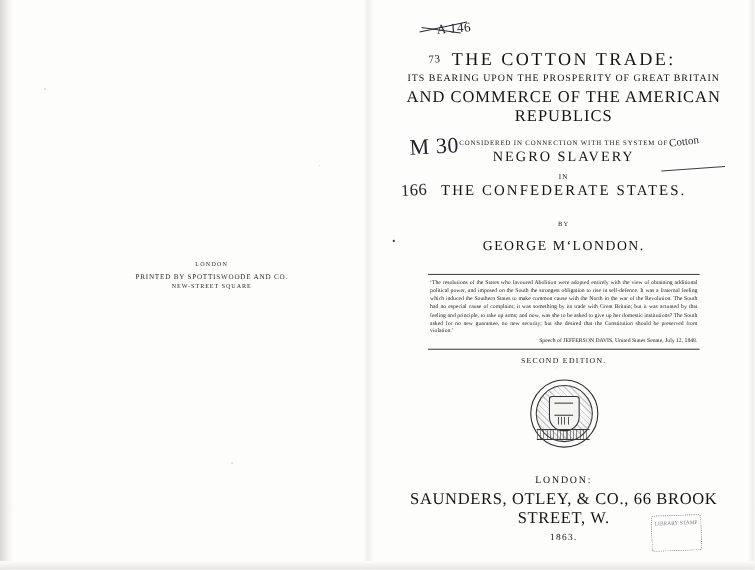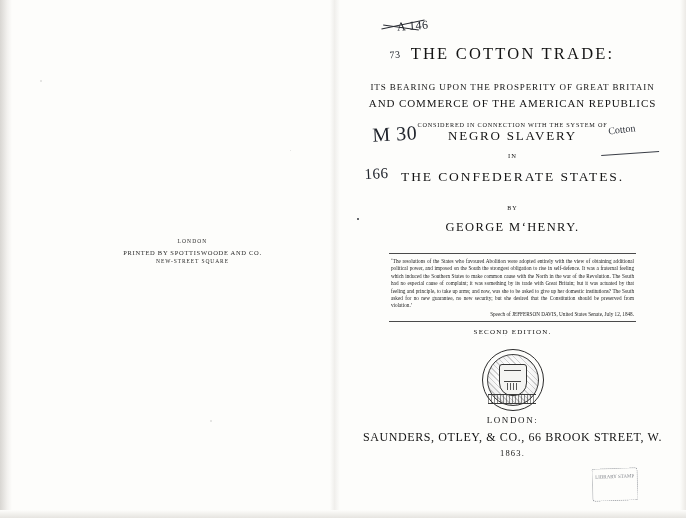"ITS BEARING UPON THE PROSPERITY" .sub1 { margin-top: 18px -> 2px }
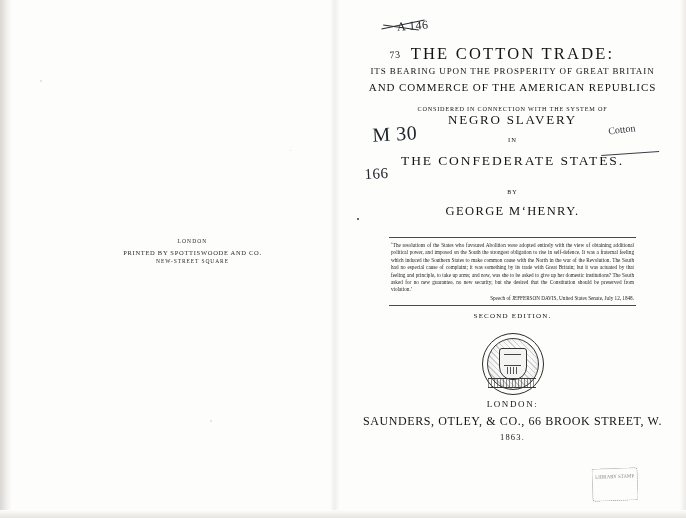"AND COMMERCE OF THE AMERICAN" .sub2 { font-size: 11px -> 15px }
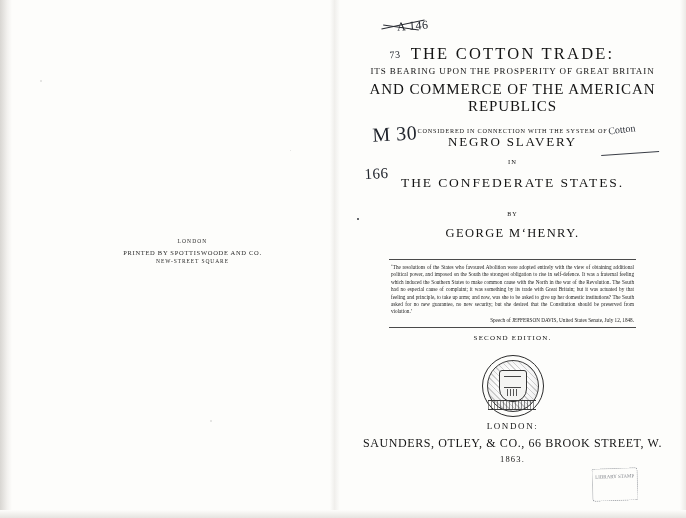"THE CONFEDERATE STATES." .confed { margin-top: 10px -> none }
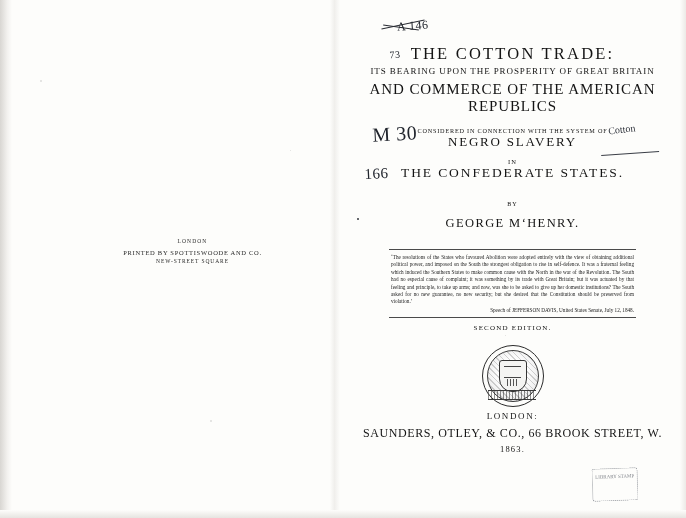"GEORGE M‘HENRY." div.tp-line { text: HENRY -> LONDON }
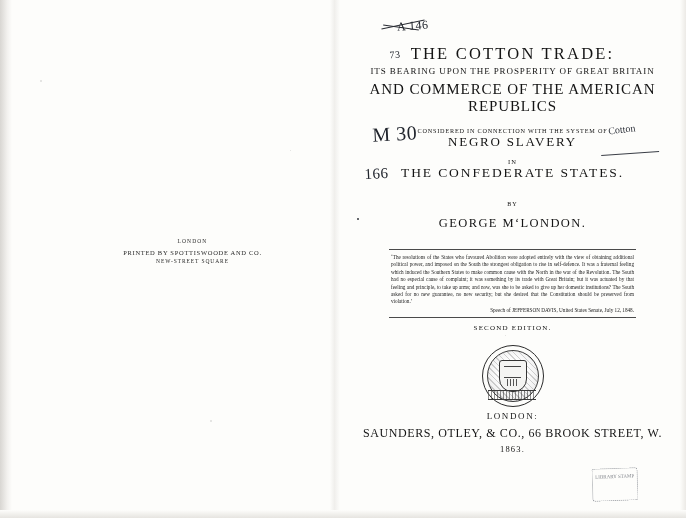"LONDON:" .city { margin-top: 4px -> 24px }
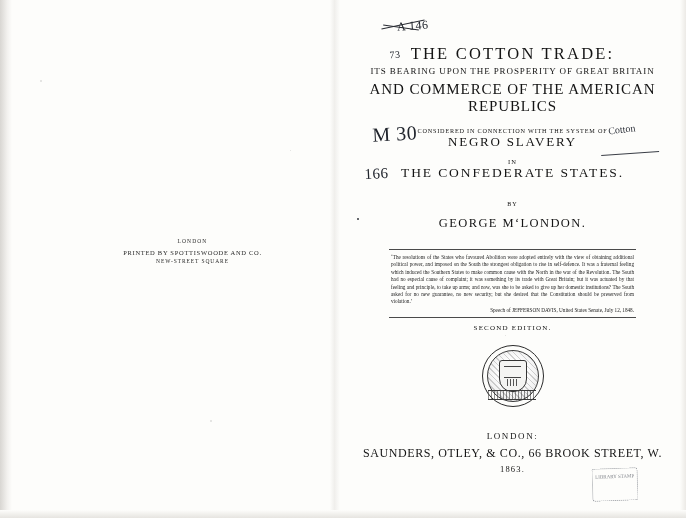"SAUNDERS, OTLEY, & CO., 66" .publisher { font-size: 12px -> 15px }
